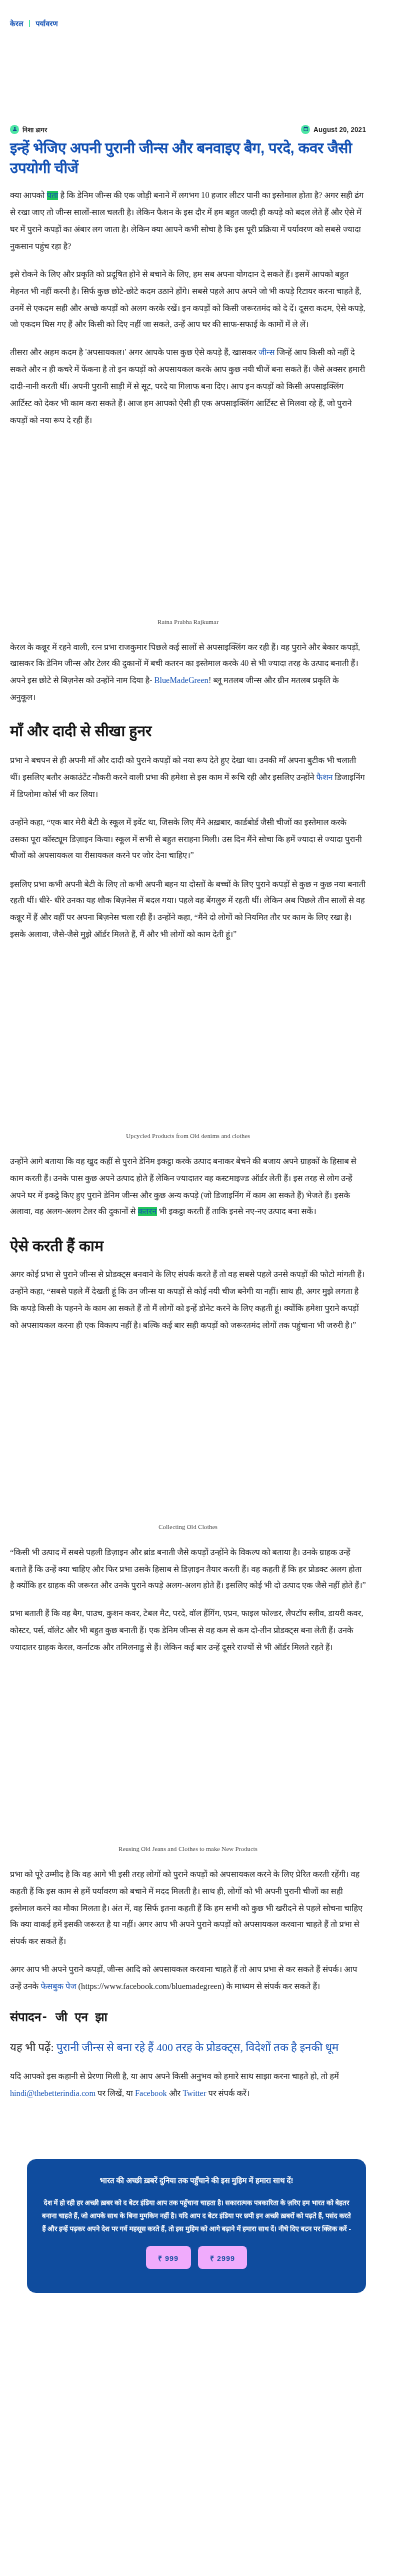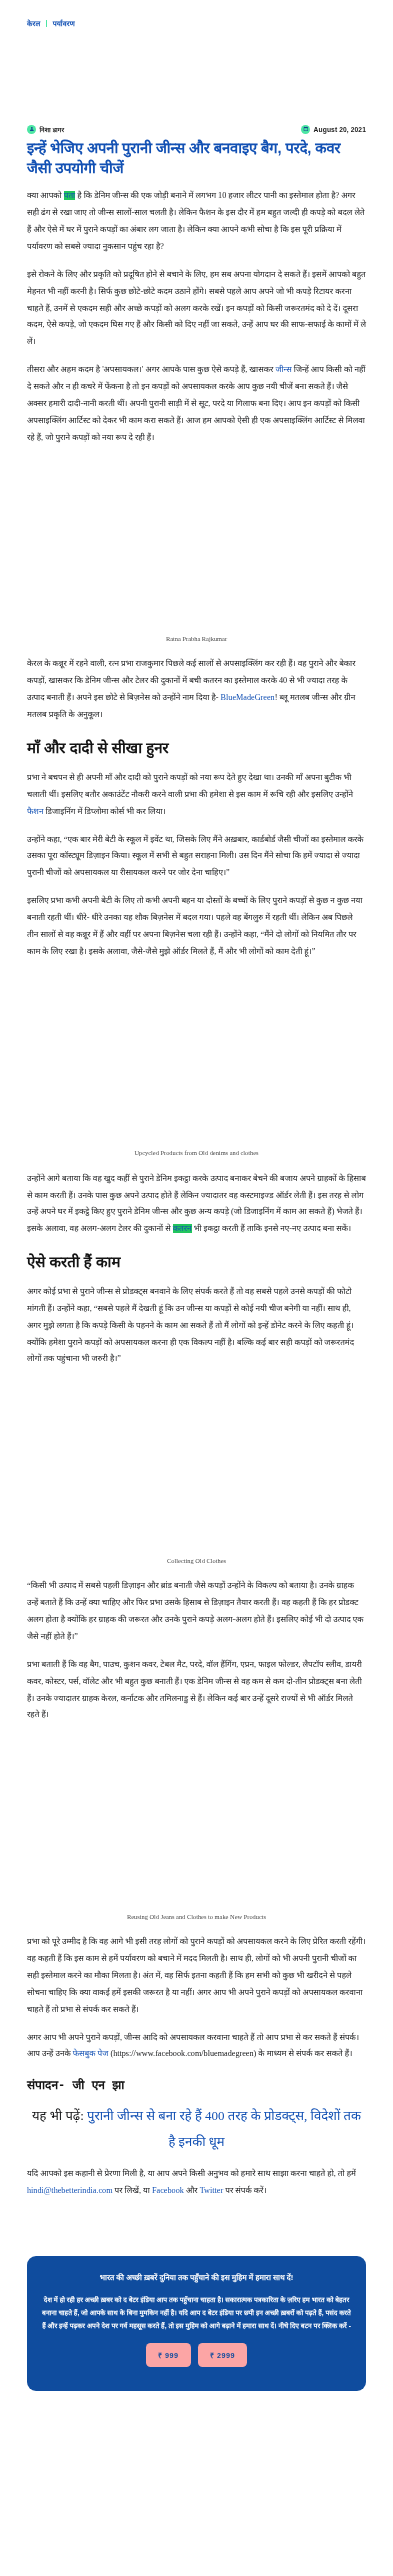"इन्हें भेजिए अपनी पुरानी जीन्स" .content { padding: 0 27px 0 27px -> 0 27px 0 10px }
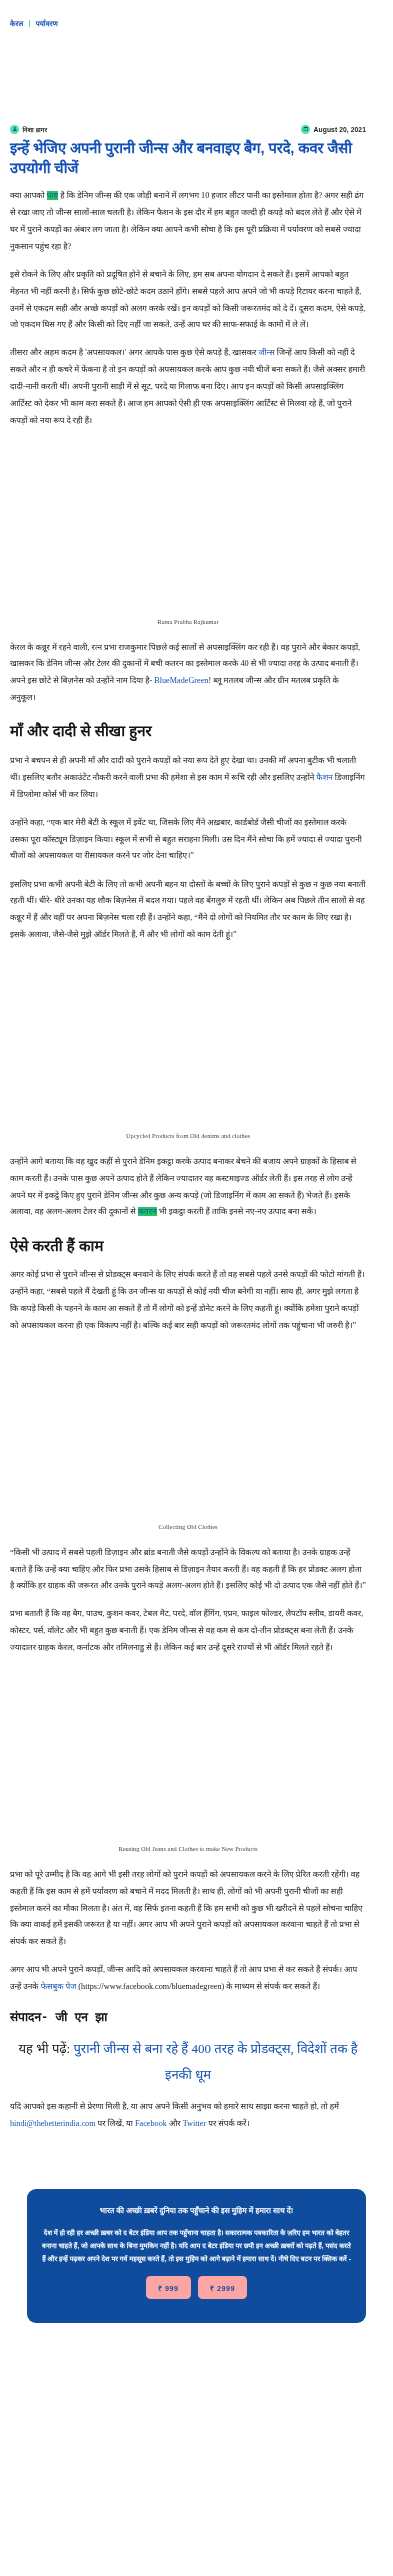"यह भी पढ़ें: पुरानी जीन्स" .read-more { font-size: 13px -> 11px; text-align: center -> none }
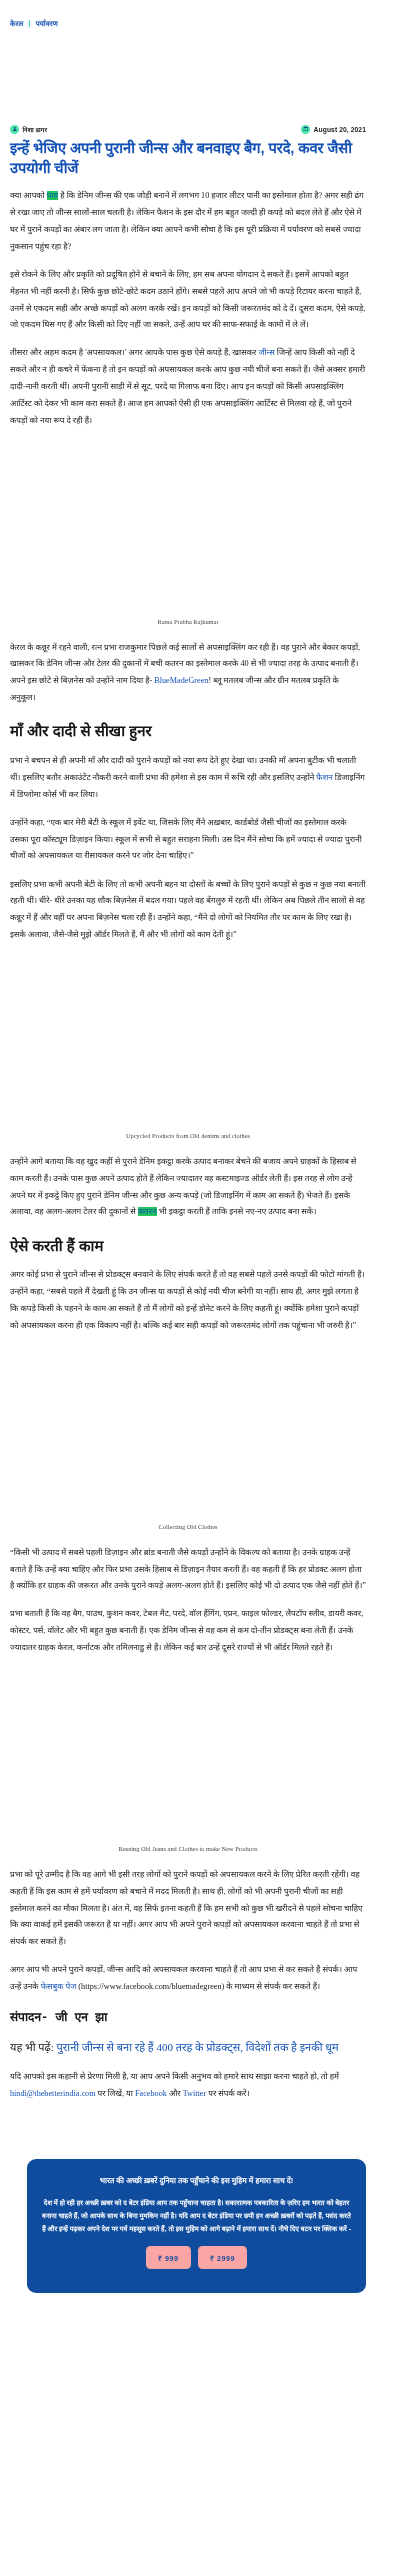"₹ 999" .donate-btn { background: #fca5a5 -> #f0abfc }
